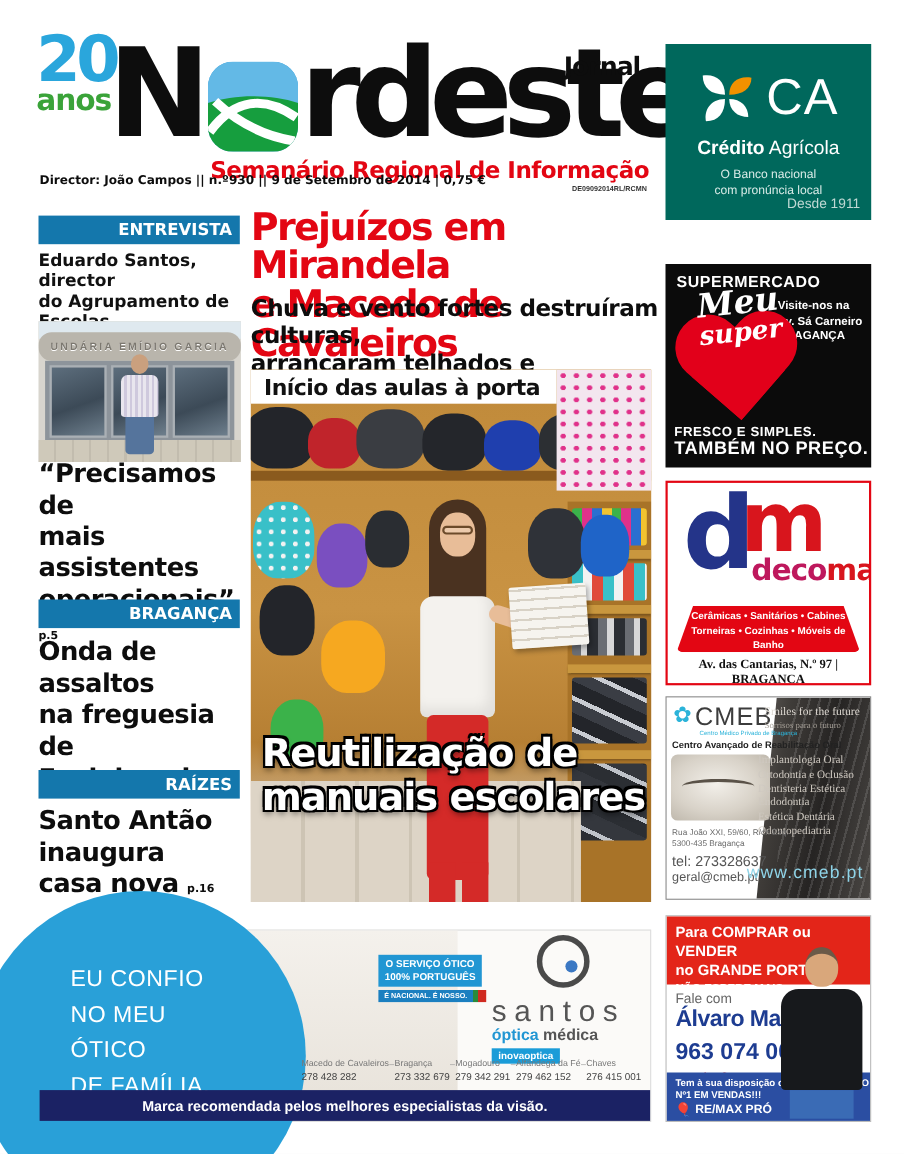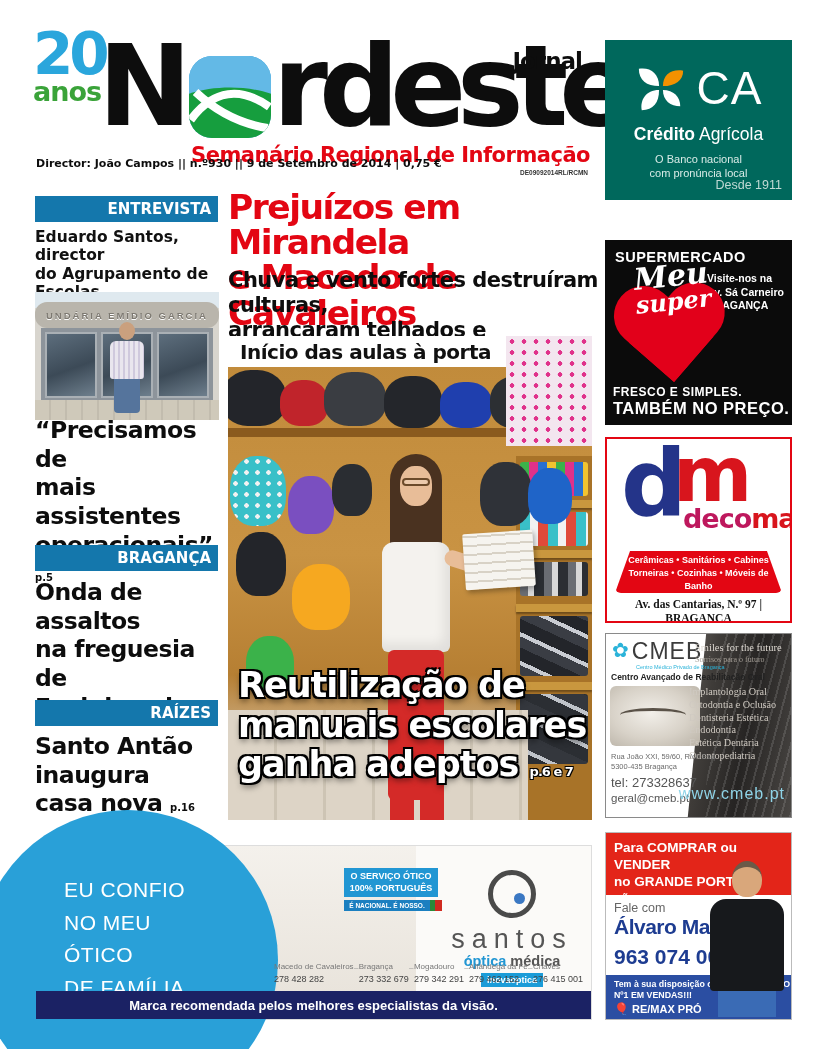"ganha adeptos p.6 e 7" div { html: <div><span>ganha adeptos</span> <span>p.6 e 7</span></div> -> none }
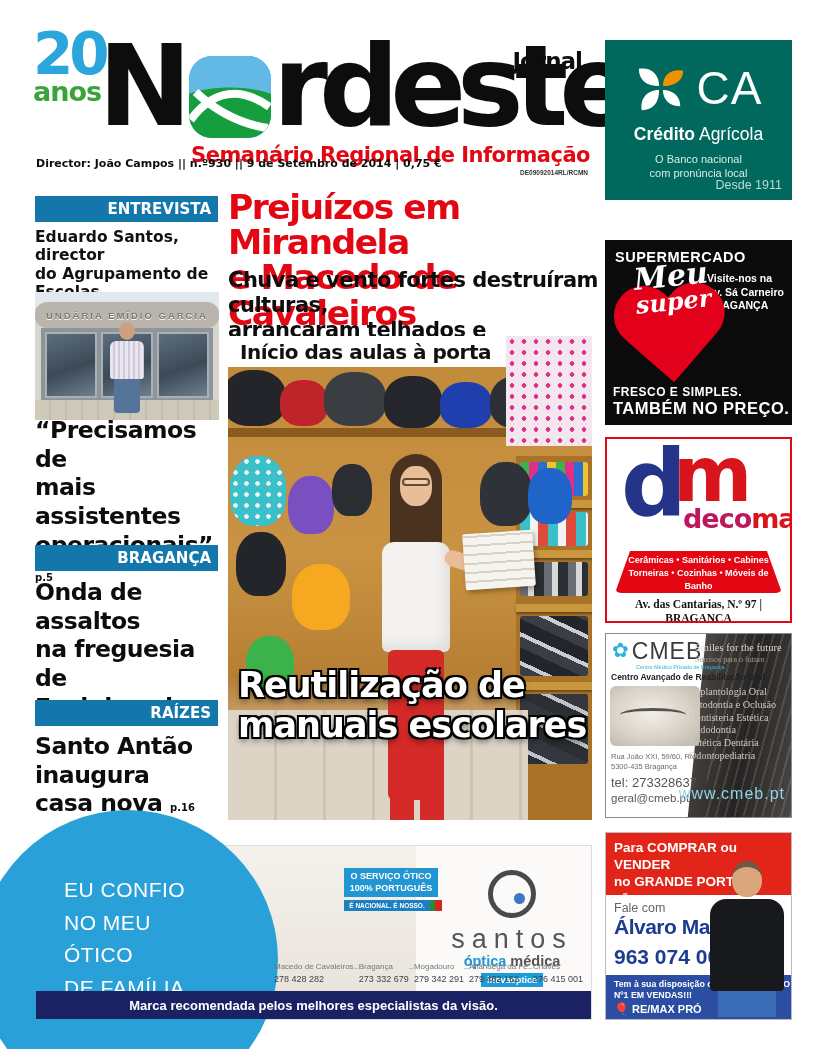"santos" .st-logo { text-align: center -> none; top: 24px -> 4px }
